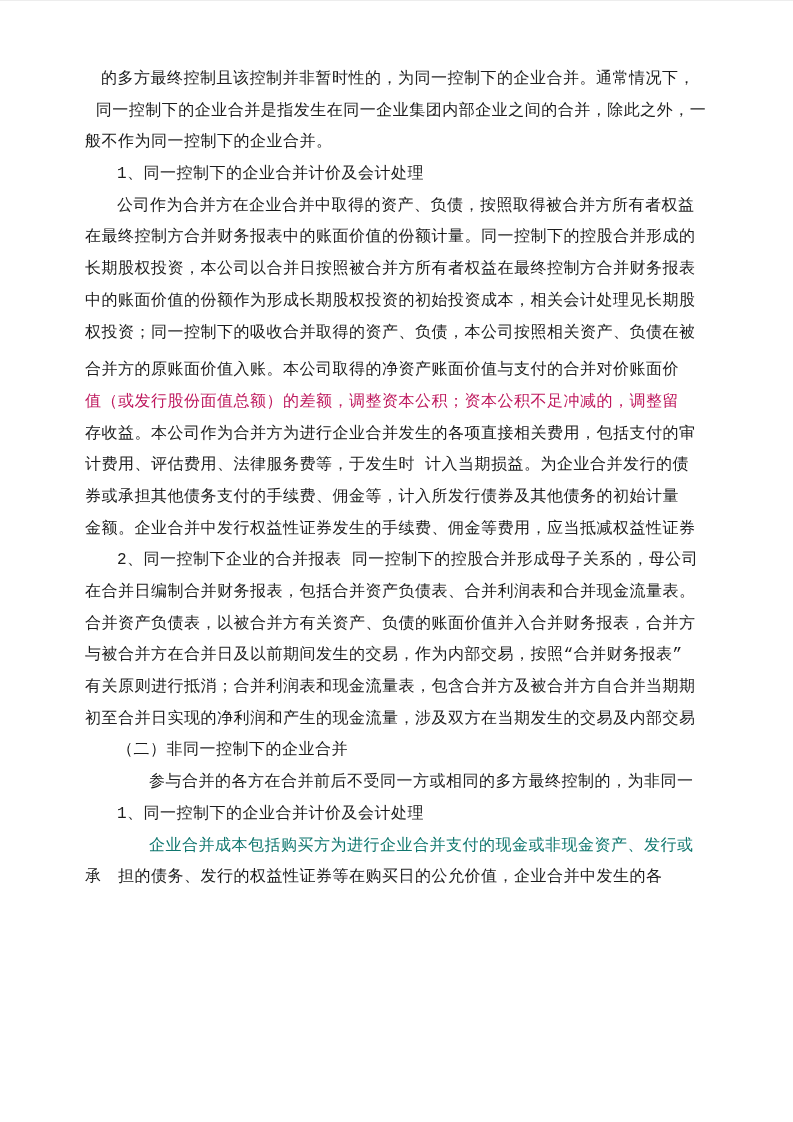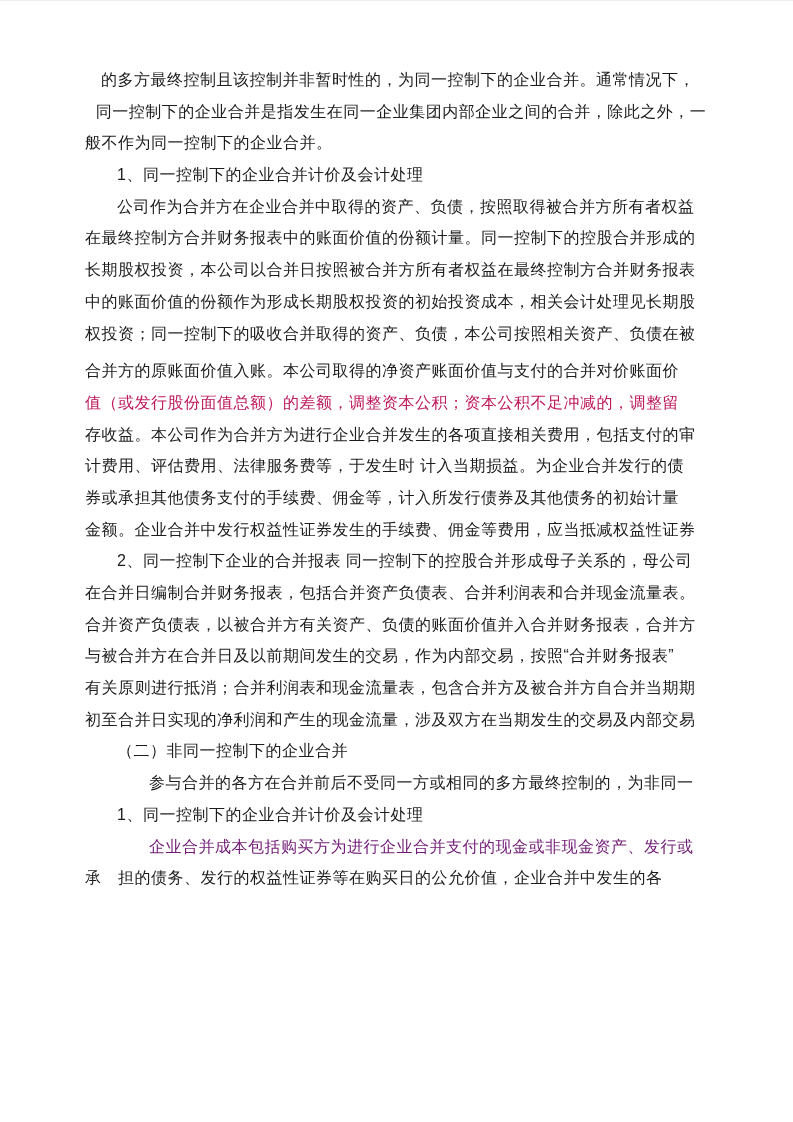"的多方最终控制且该控制并非暂时性的，为同一控制下的企业合并。通常情况下，" .page { font-family: Liberation Sans, sans-serif -> Liberation Mono, monospace }
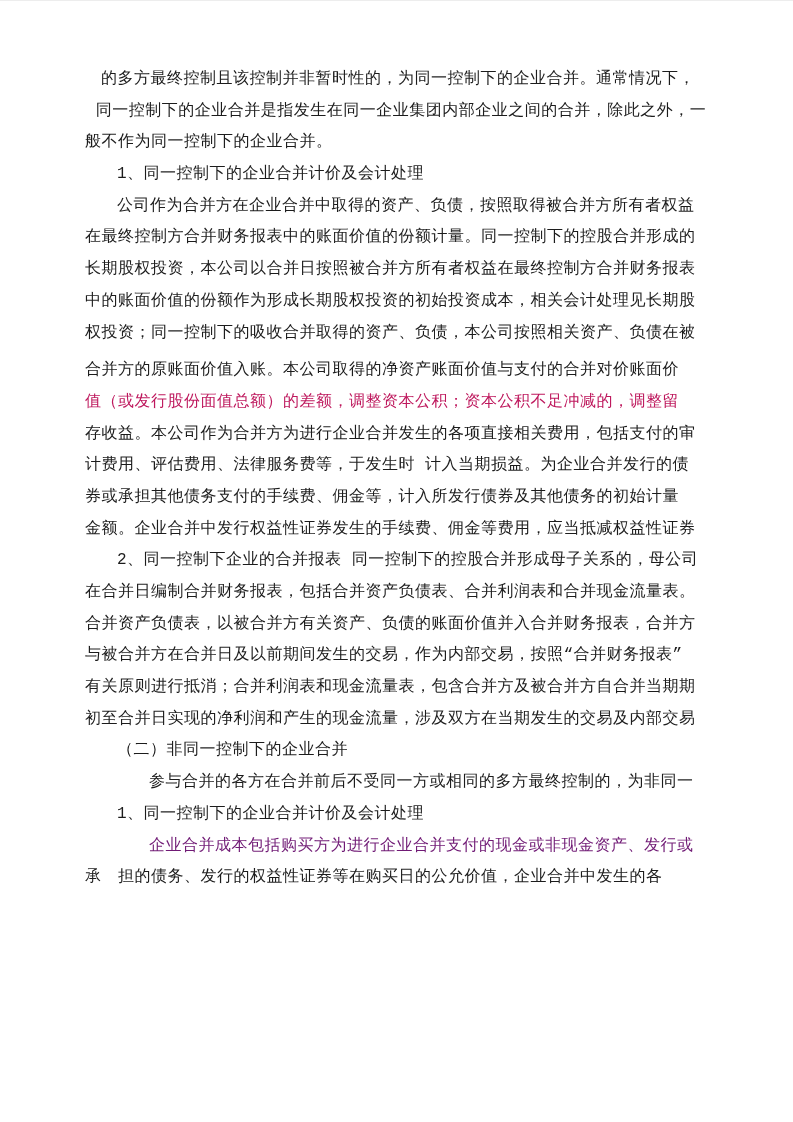"企业合并成本包括购买方为进行企业合并支付的现金或非现金资产、发行或" div.line { color: #701a75 -> #0f766e }
